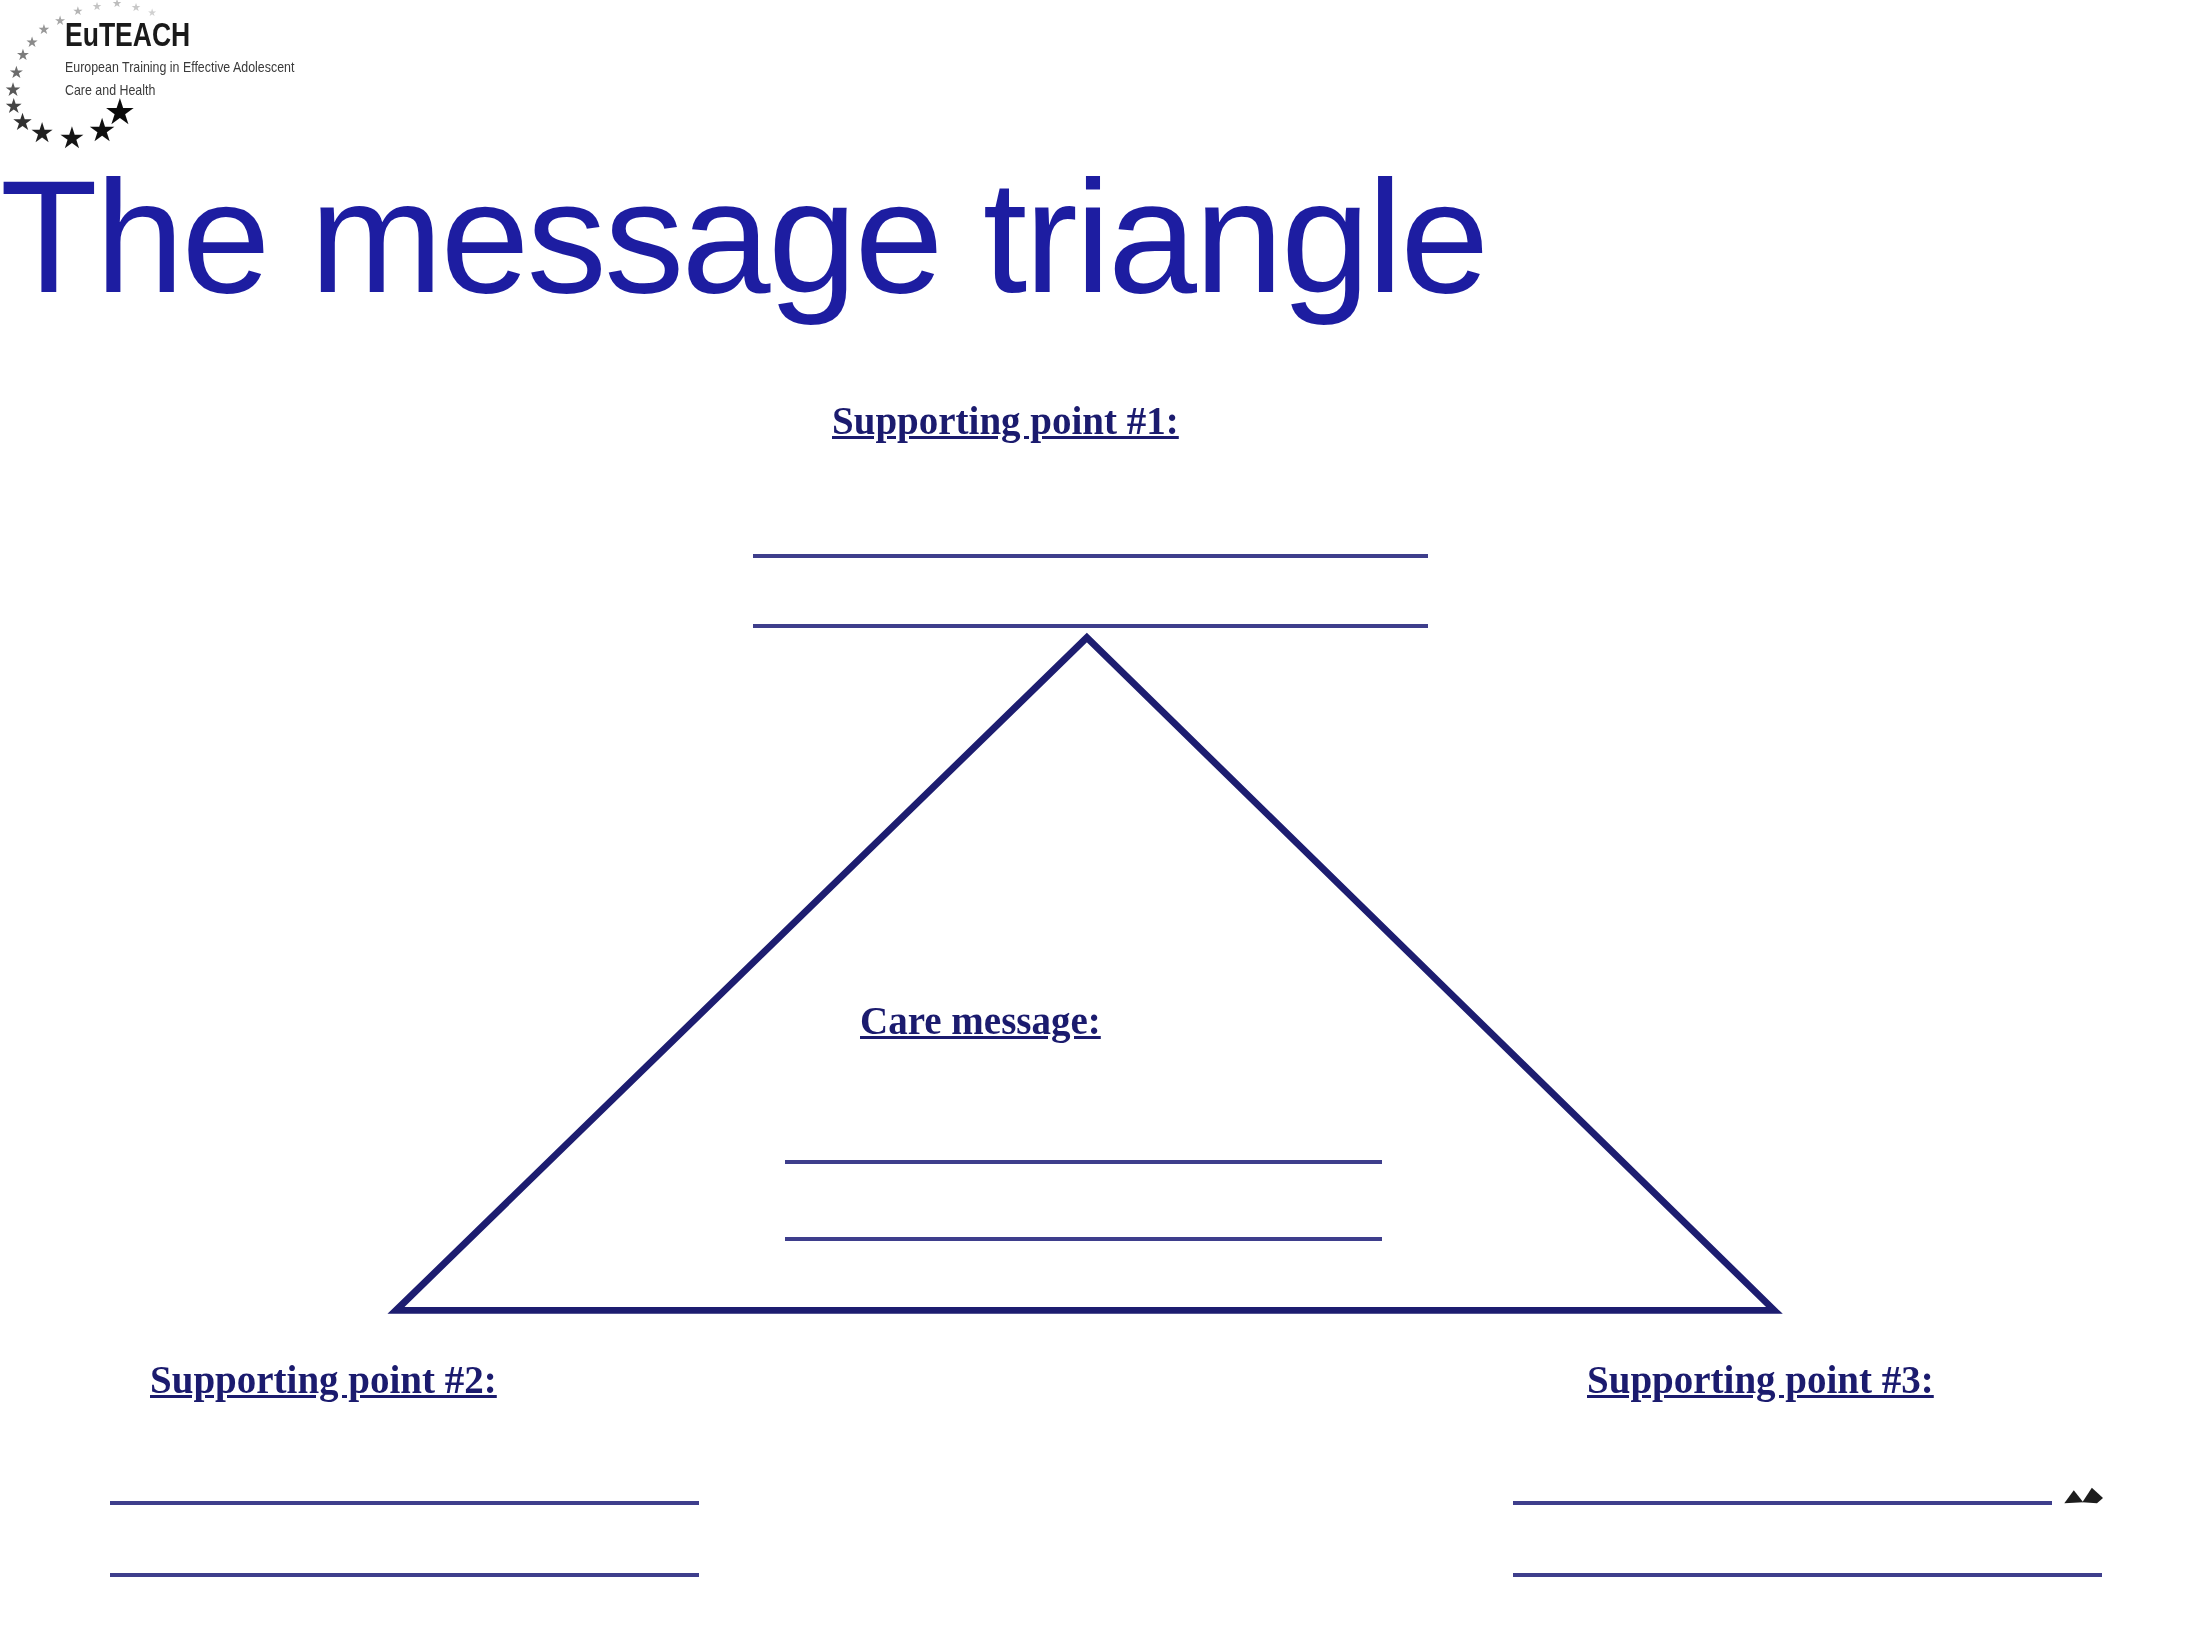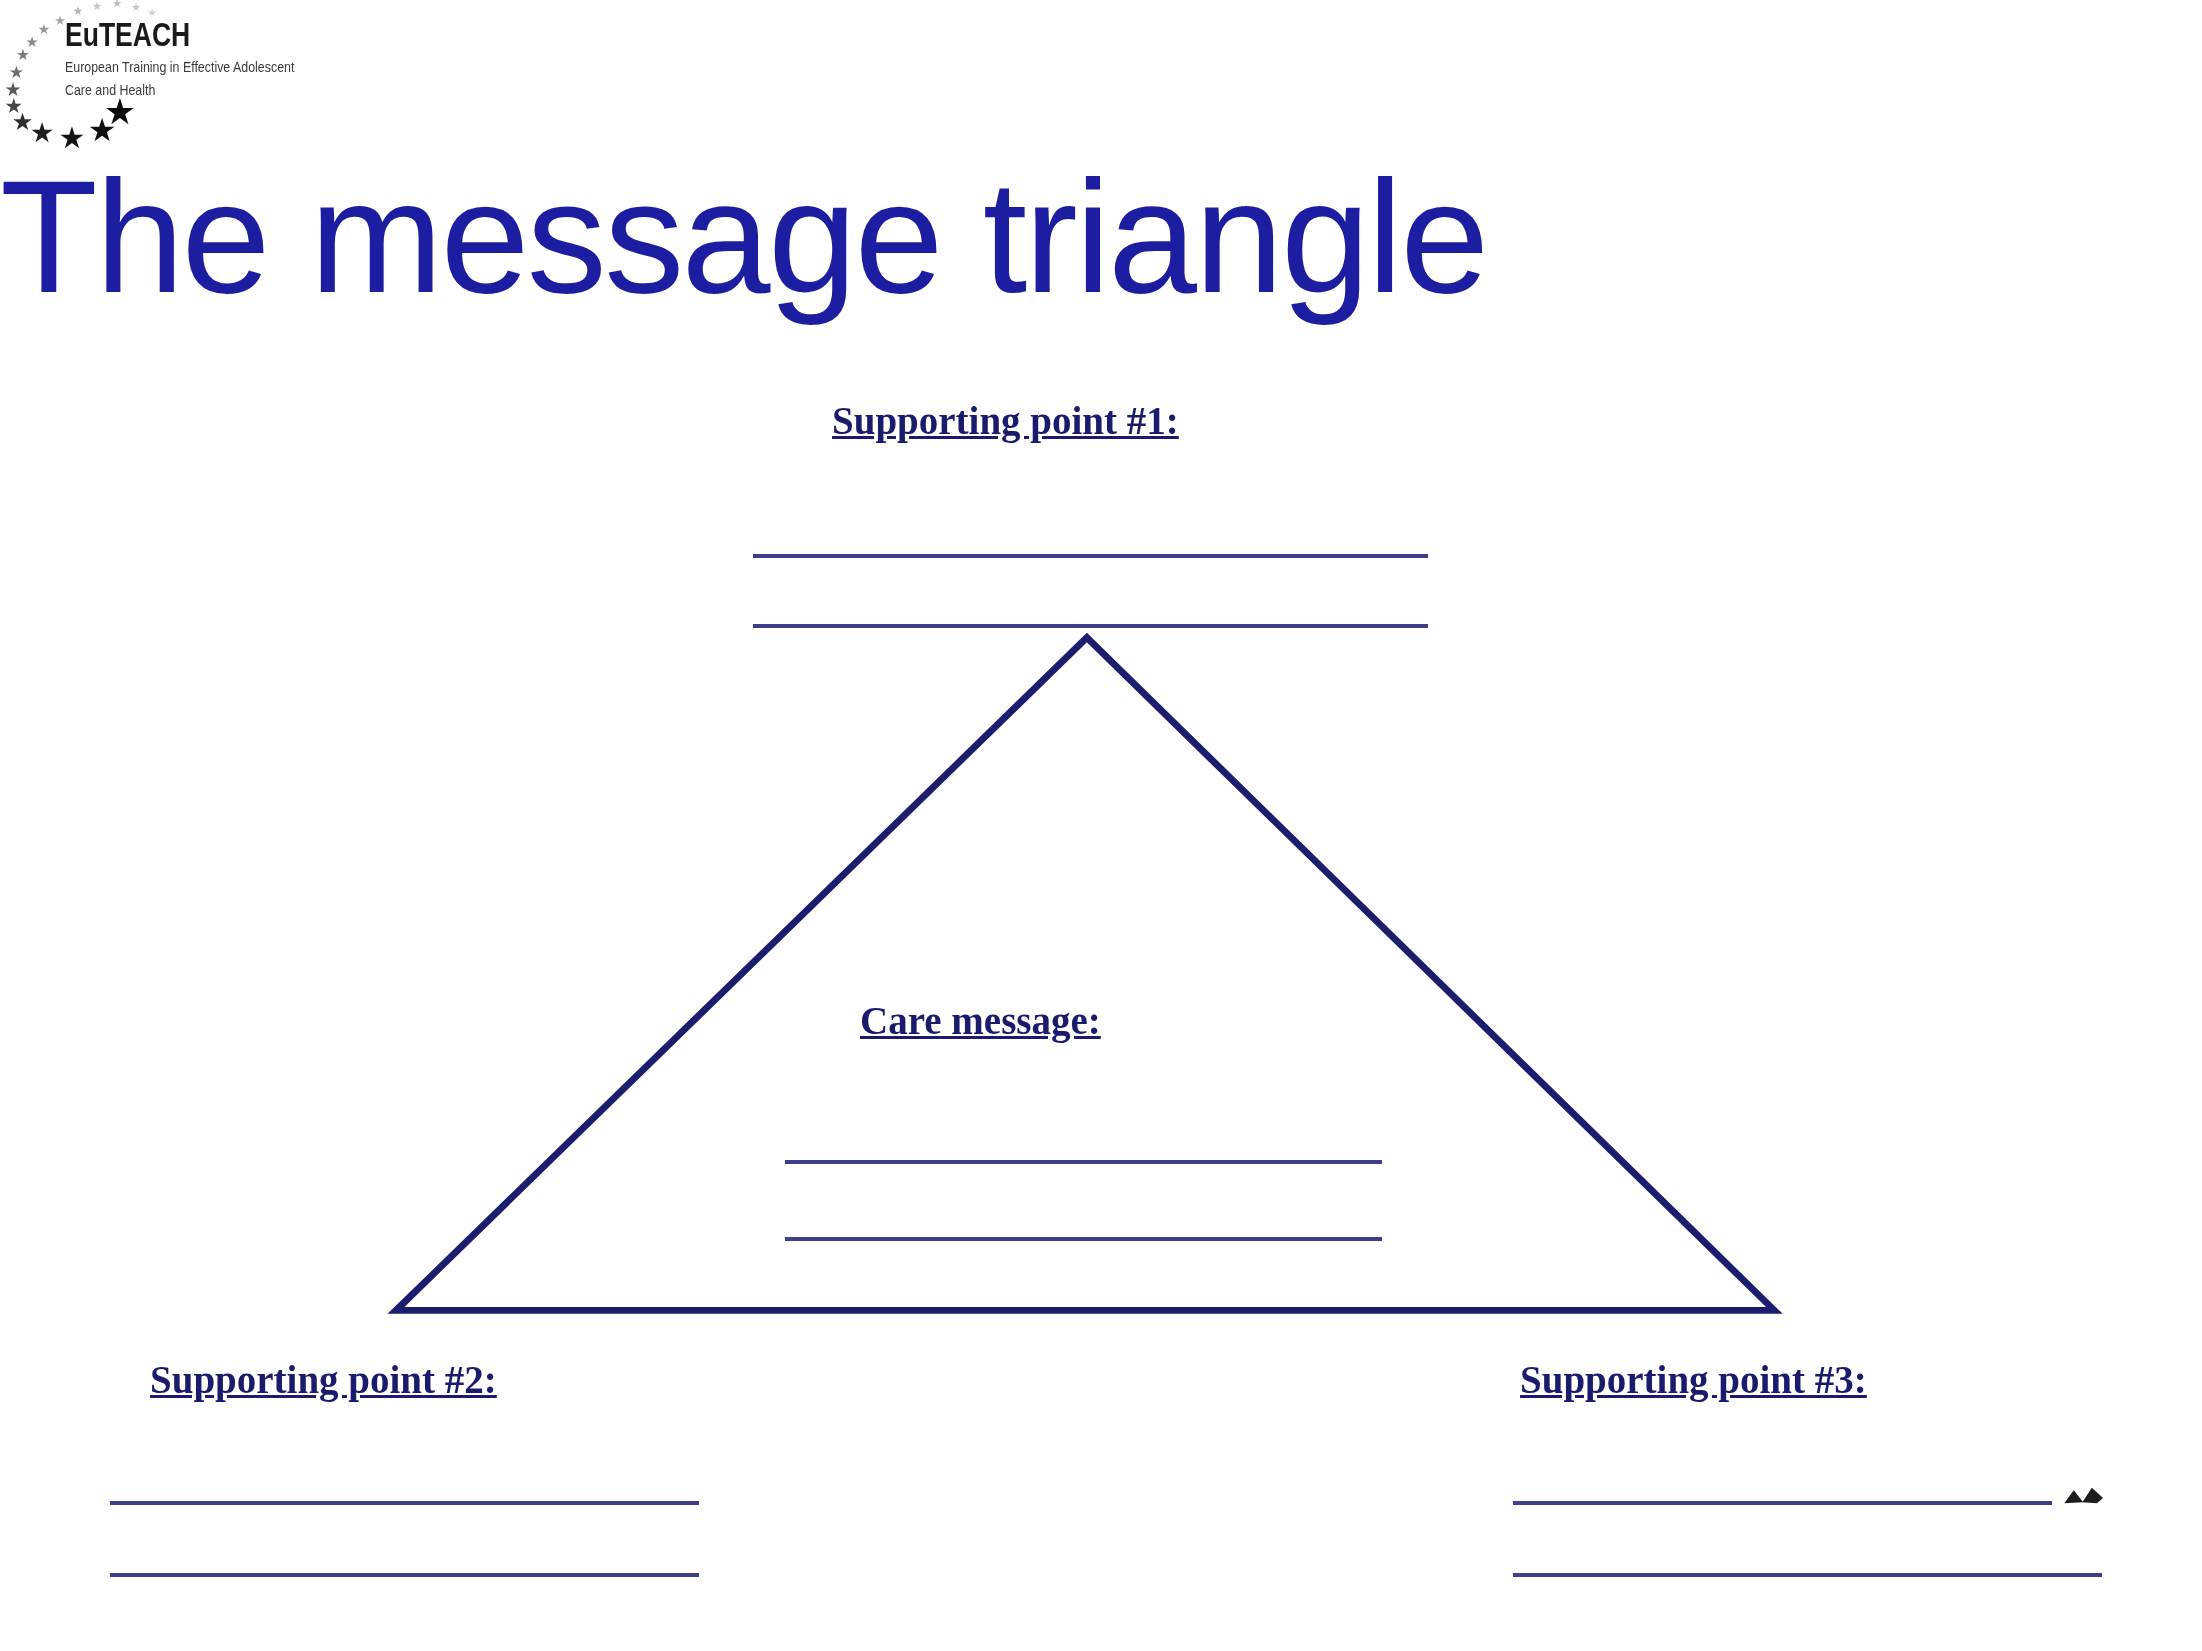"Supporting point #3:" .sp3 { left: 1520px -> 1587px }
